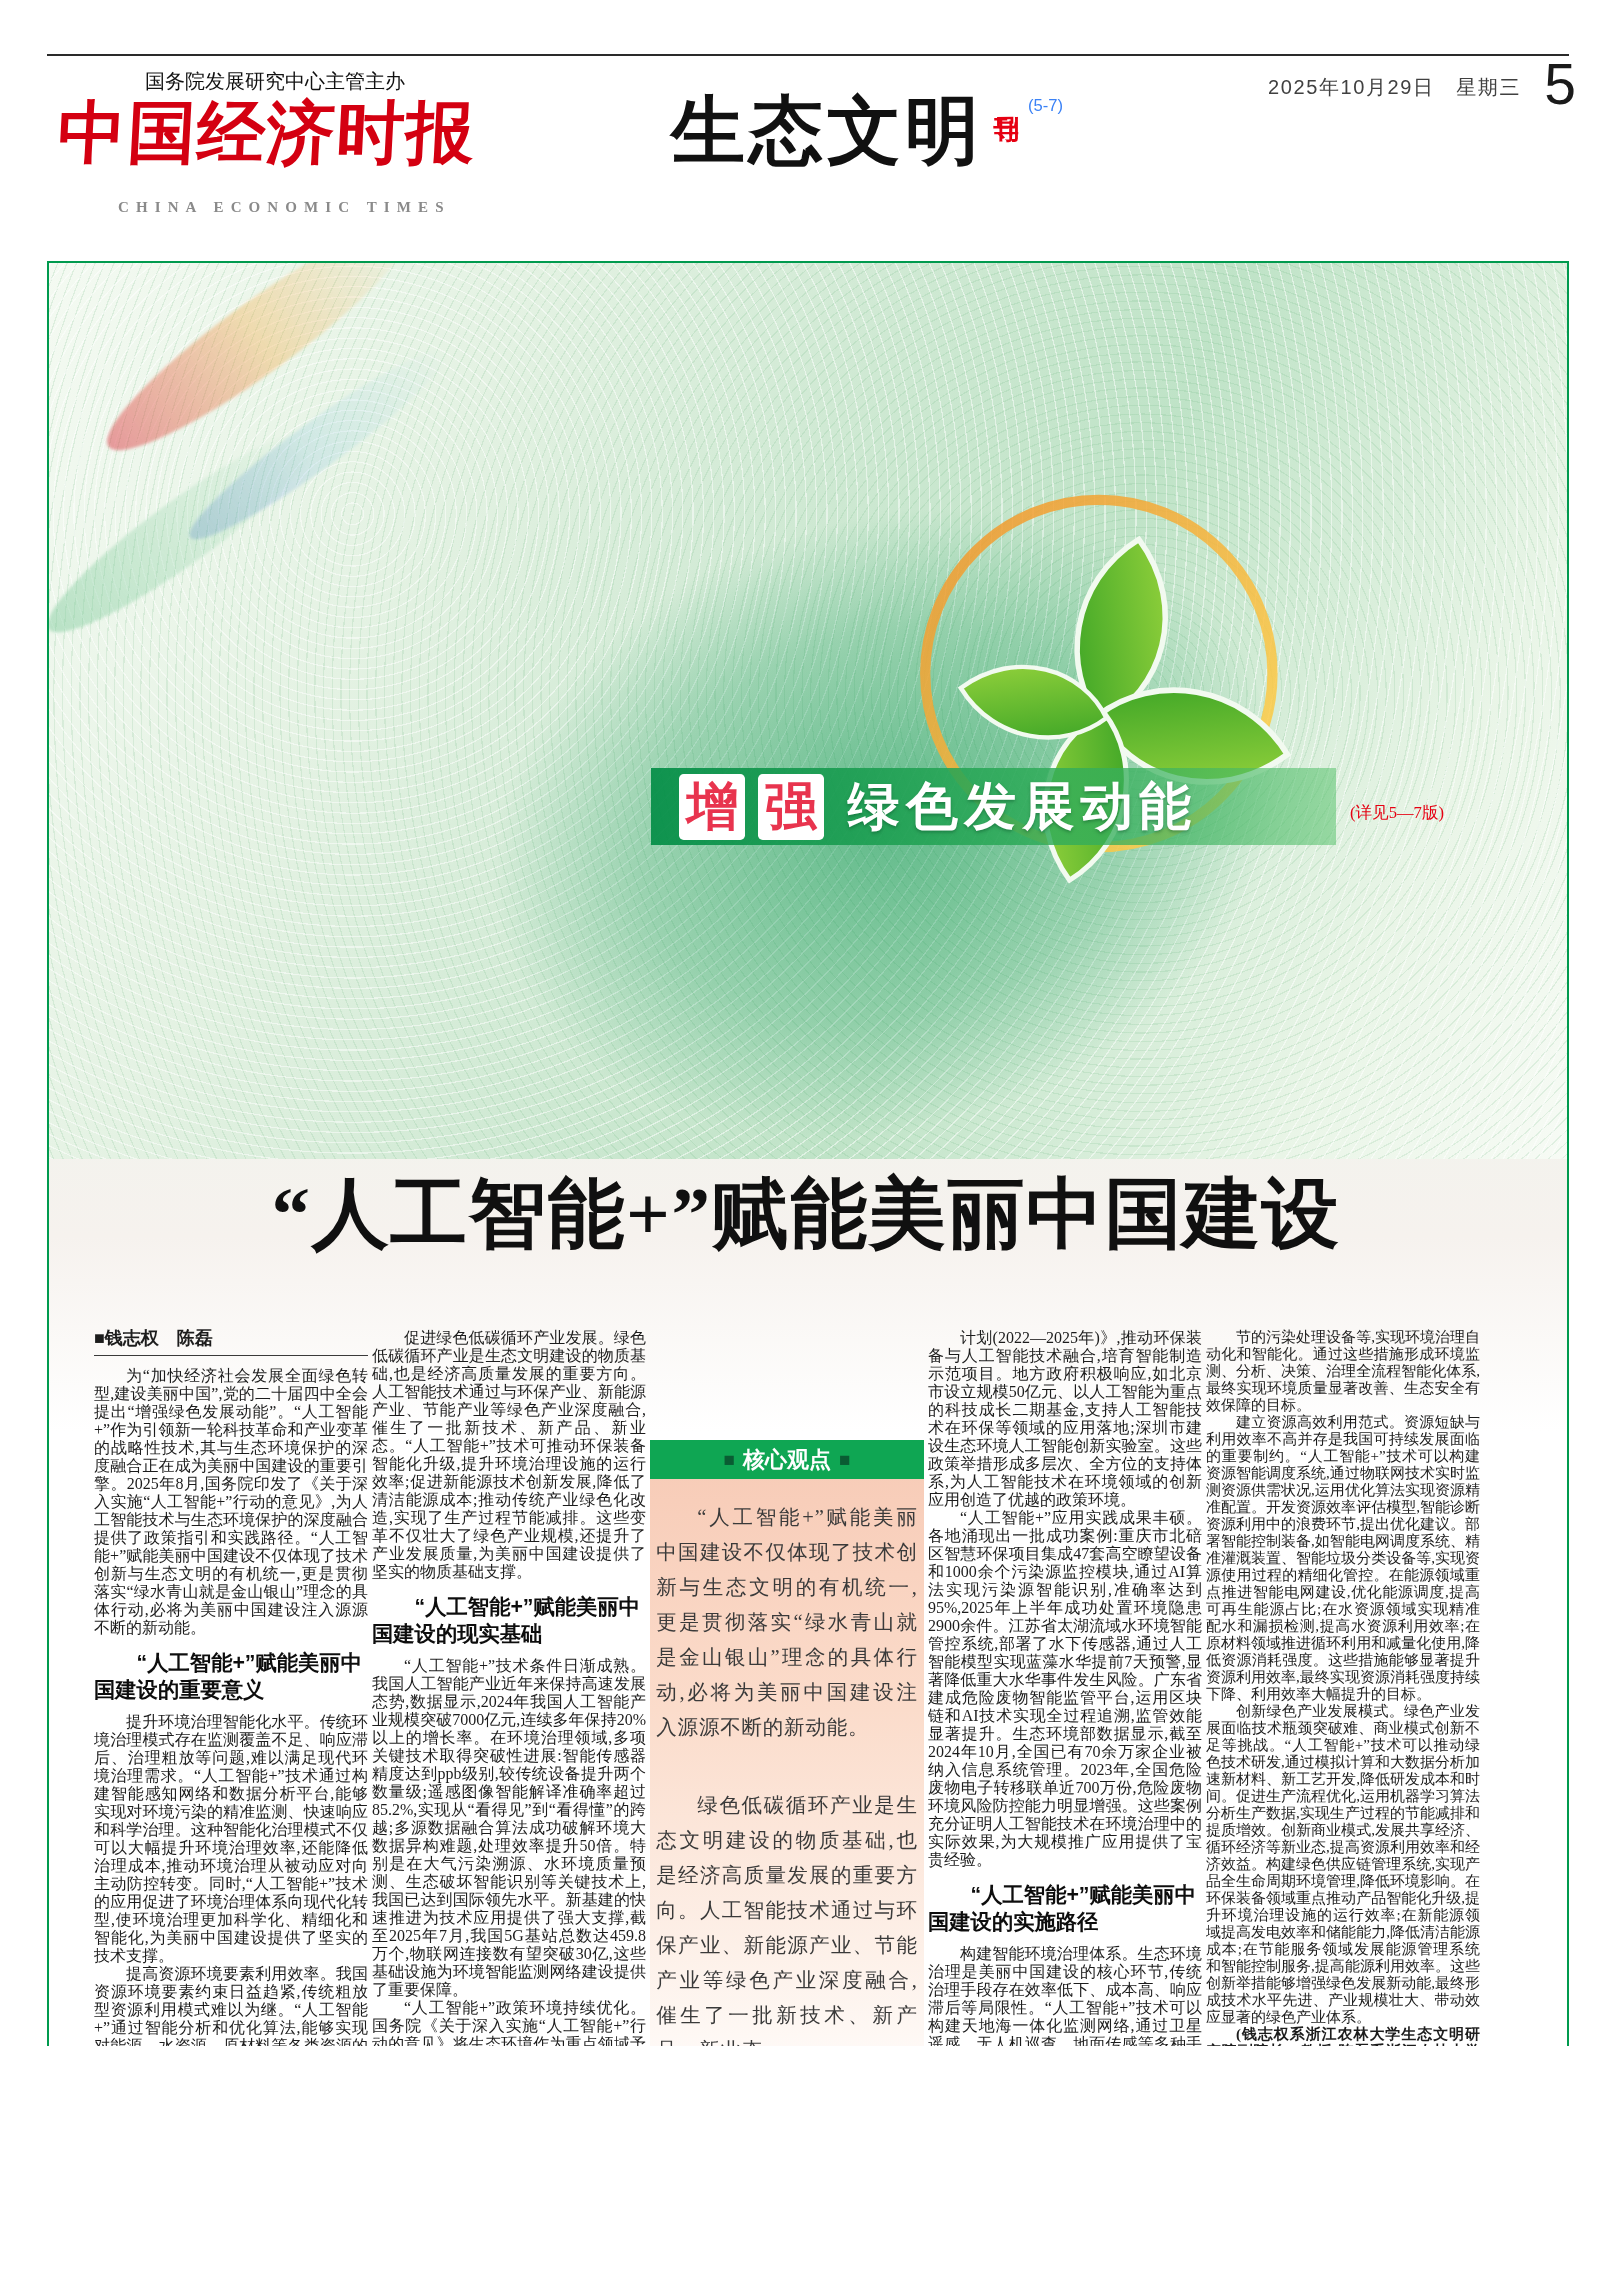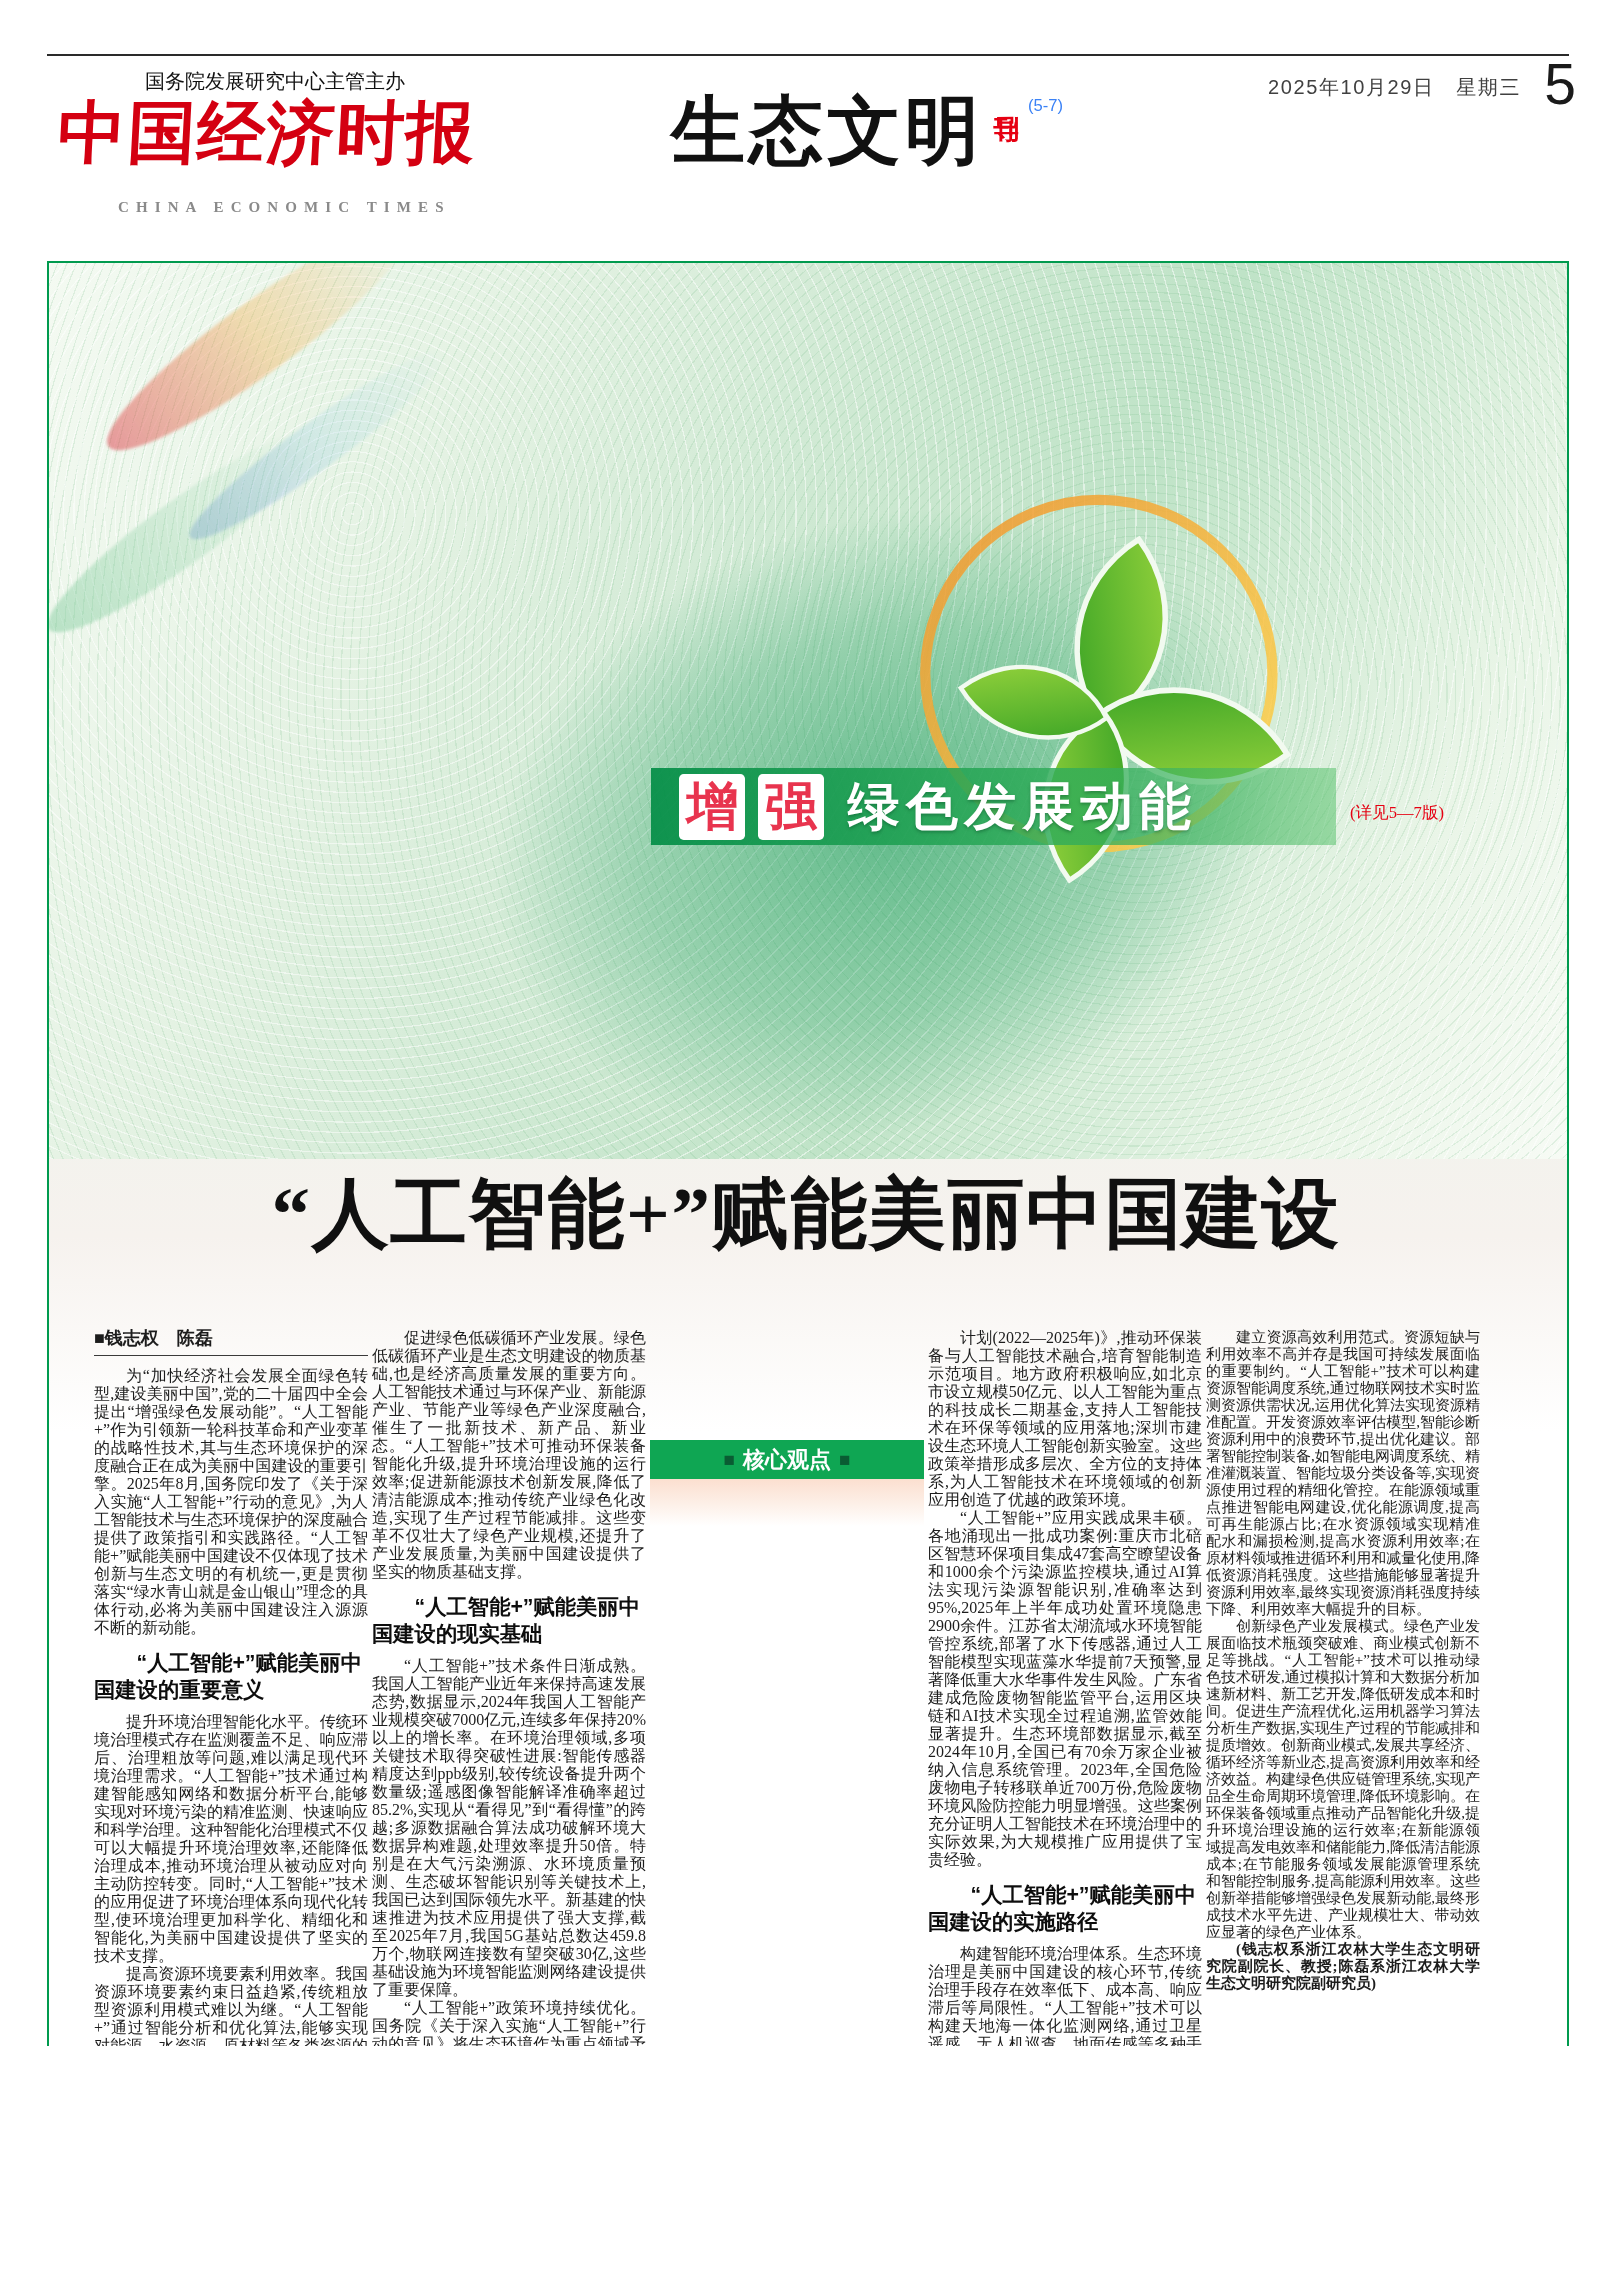"节的污染处理设备等,实现环境治理自动化和智能化。通过这些措施形成环境监测、分析、" p { html: none -> <p>节的污染处理设备等,实现环境治理自动化和智能化。通过这些措施形成环境监测、分析、决策、治理全流程智能化体系,最终实现环境质量显著改善、生态安全有效保障的目标。</p> }
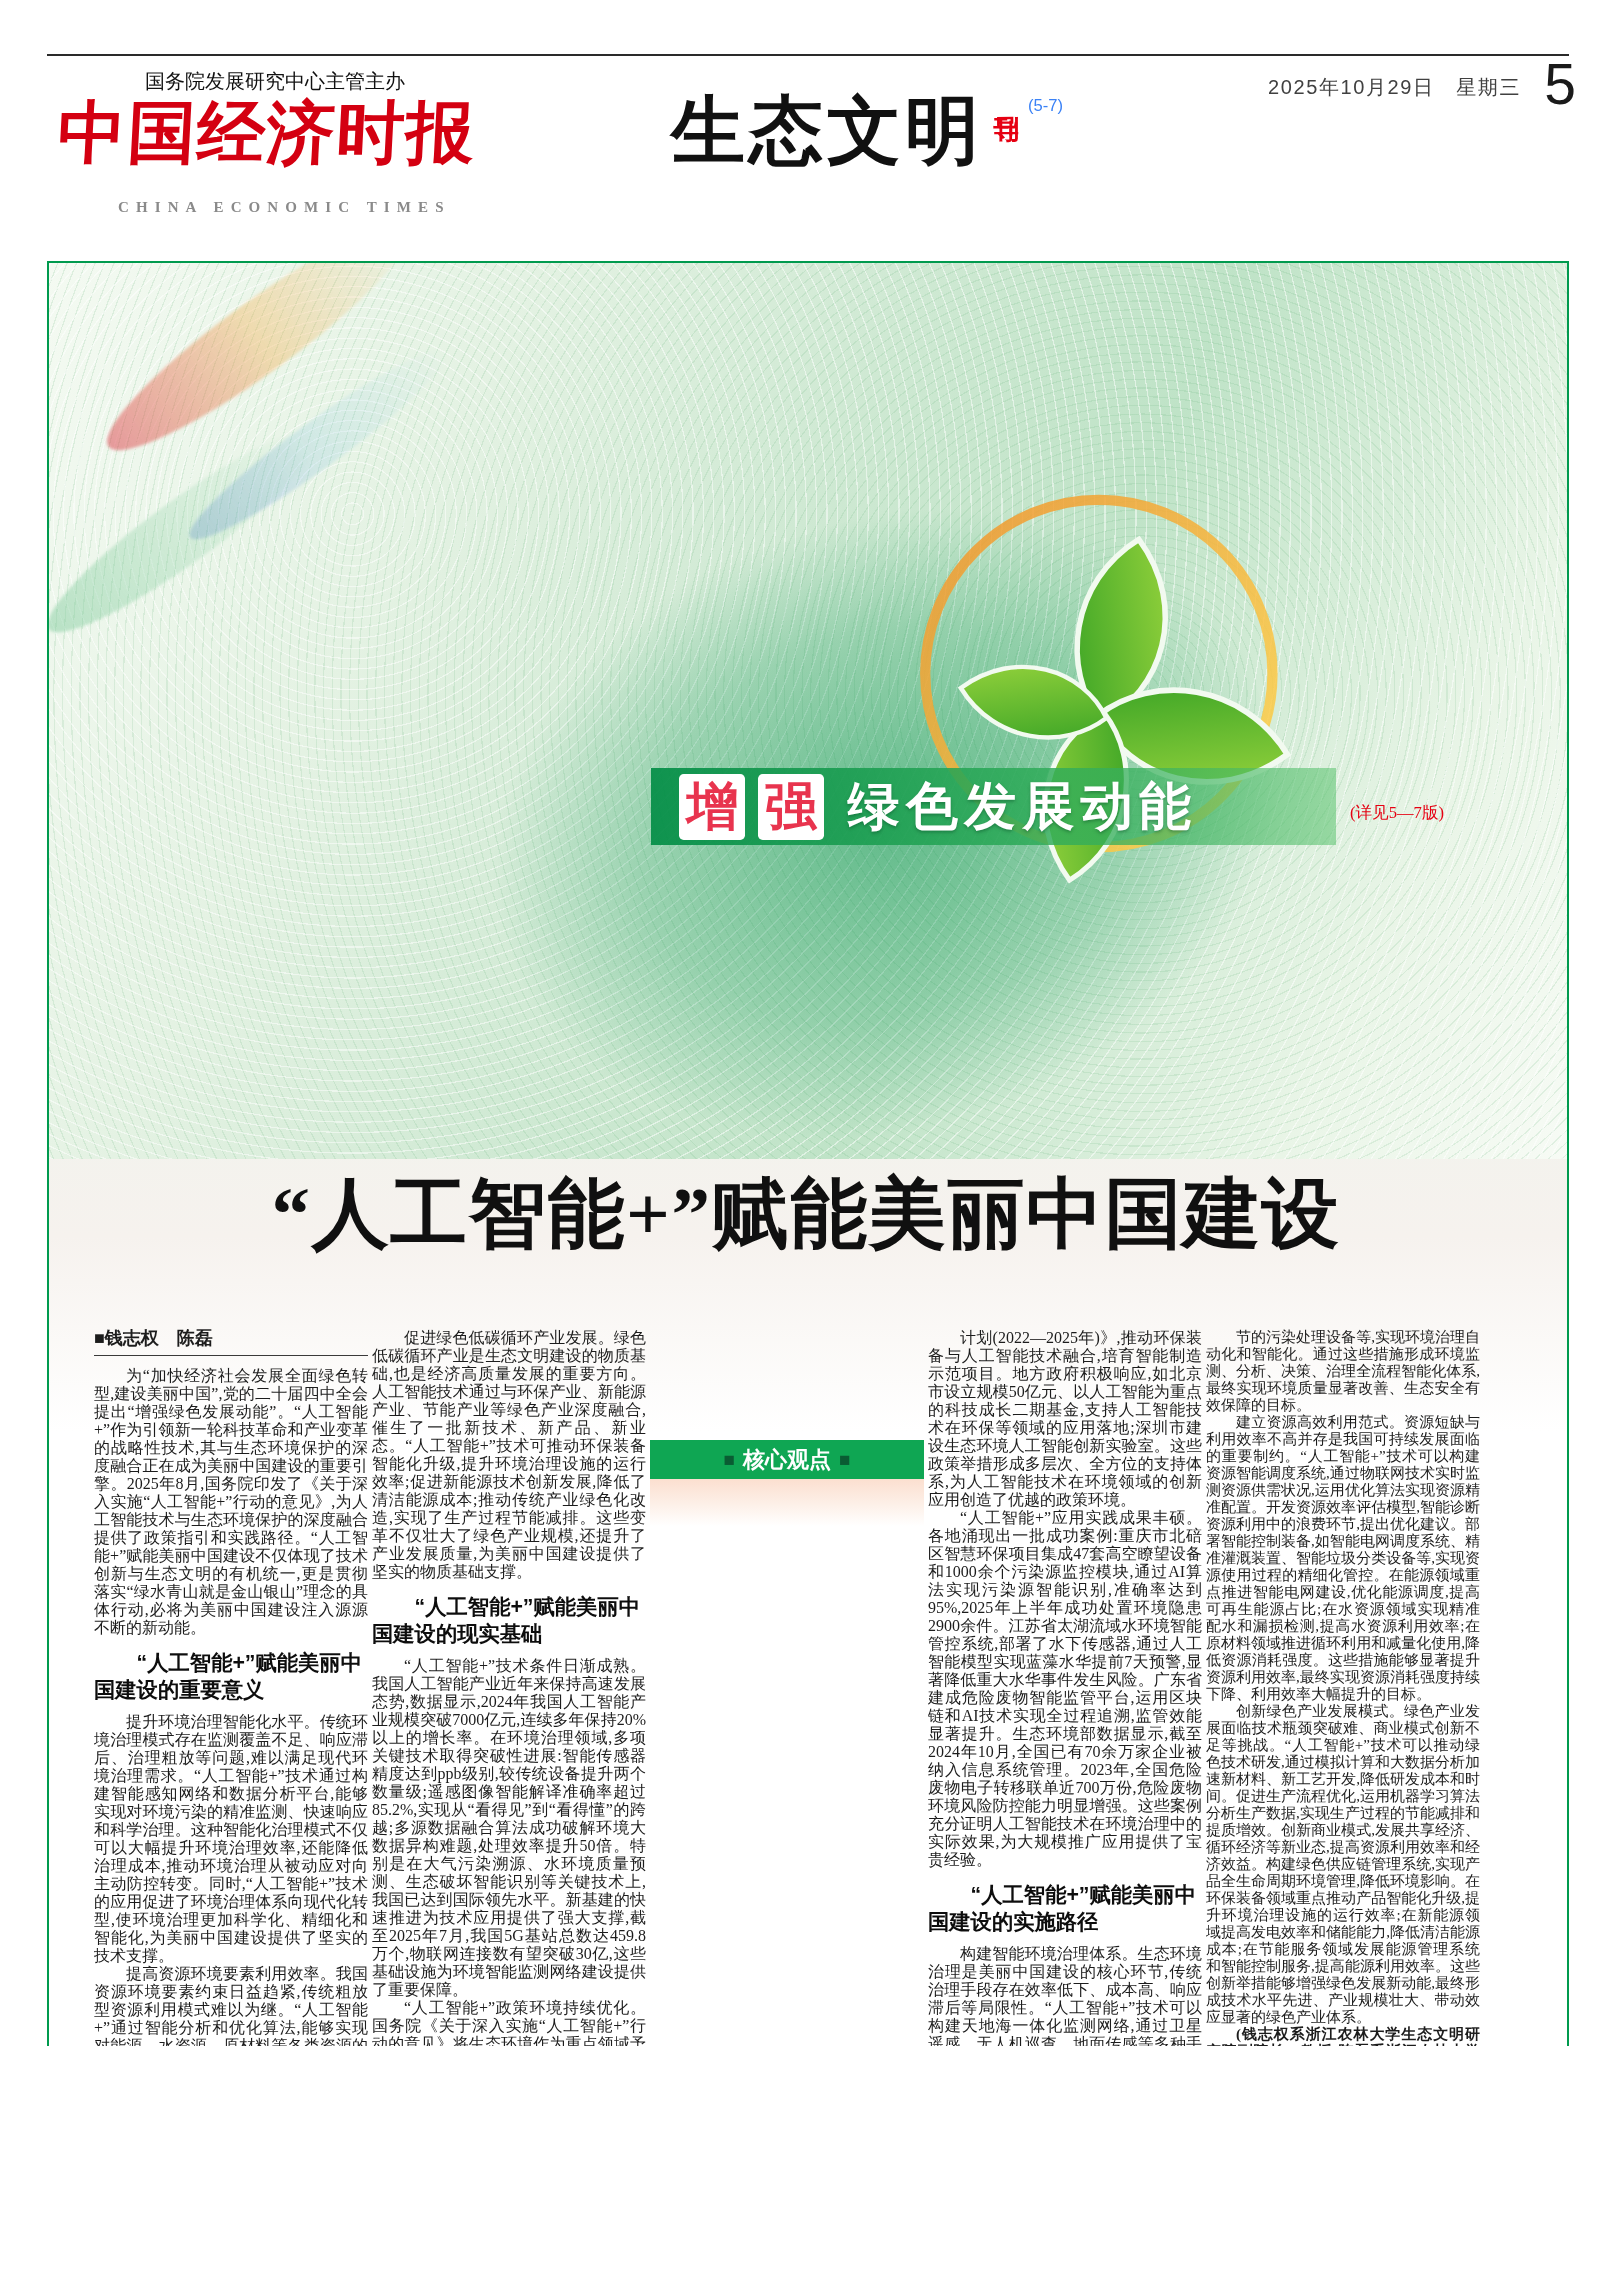"“人工智能+”赋能美丽中国建设不仅体现了技术创新与生态文明的有机统一,更是贯彻落" div.coreinner { html: none -> <div> <p>“人工智能+”赋能美丽中国建设不仅体现了技术创新与生态文明的有机统一,更是贯彻落实“绿水青山就是金山银山”理念的具体行动,必将为美丽中国建设注入源源不断的新动能。</p> <p>绿色低碳循环产业是生态文明建设的物质基础,也是经济高质量发展的重要方向。人工智能技术通过与环保产业、新能源产业、节能产业等绿色产业深度融合,催生了一批新技术、新产品、新业态。</p> </div> }
